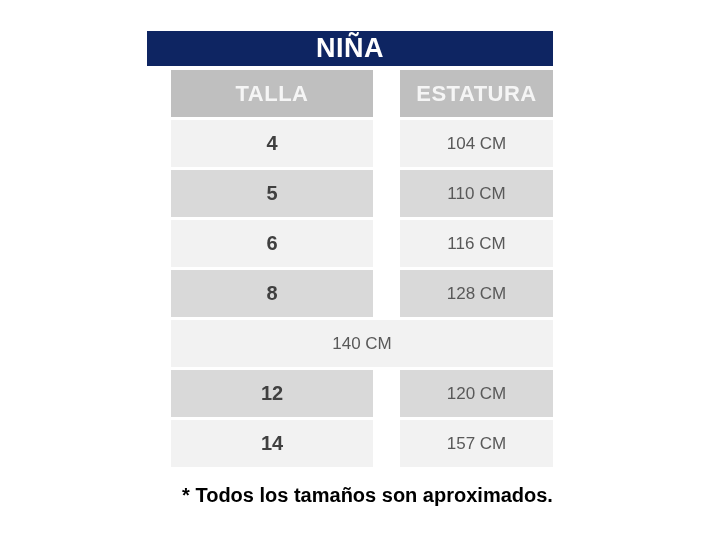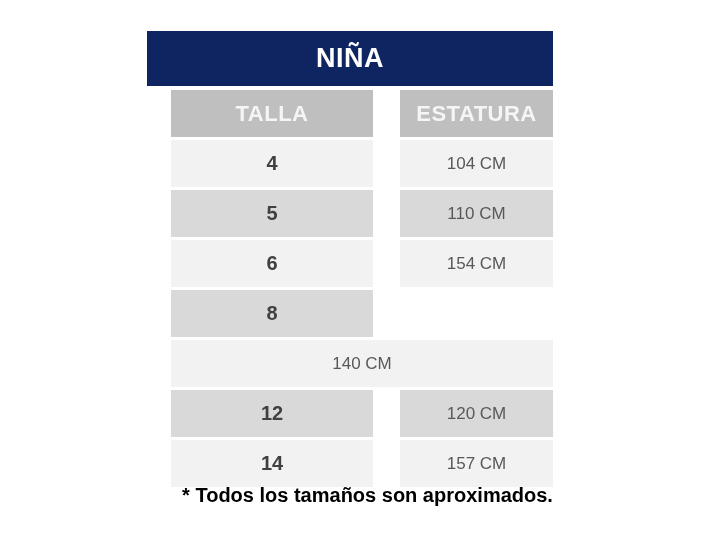"NIÑA" .title-bar { height: 55px -> 35px }
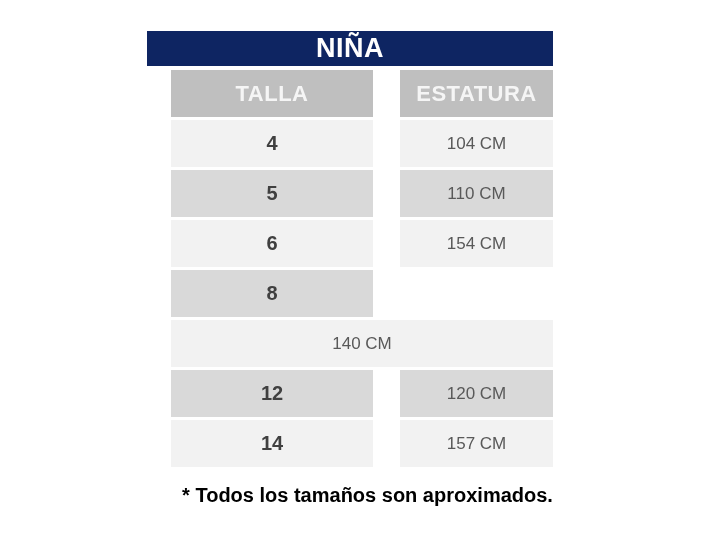"154 CM" div.cell { text: 154 -> 116 }
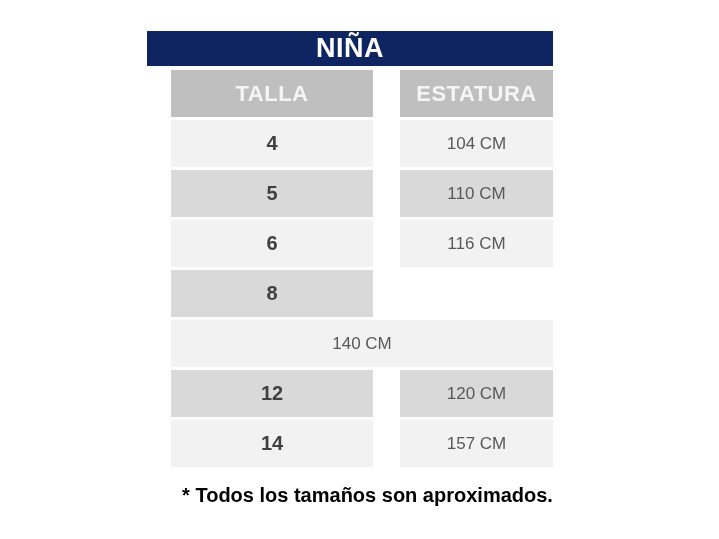"128 CM" div.cell { html: none -> <div>128 CM</div> }
